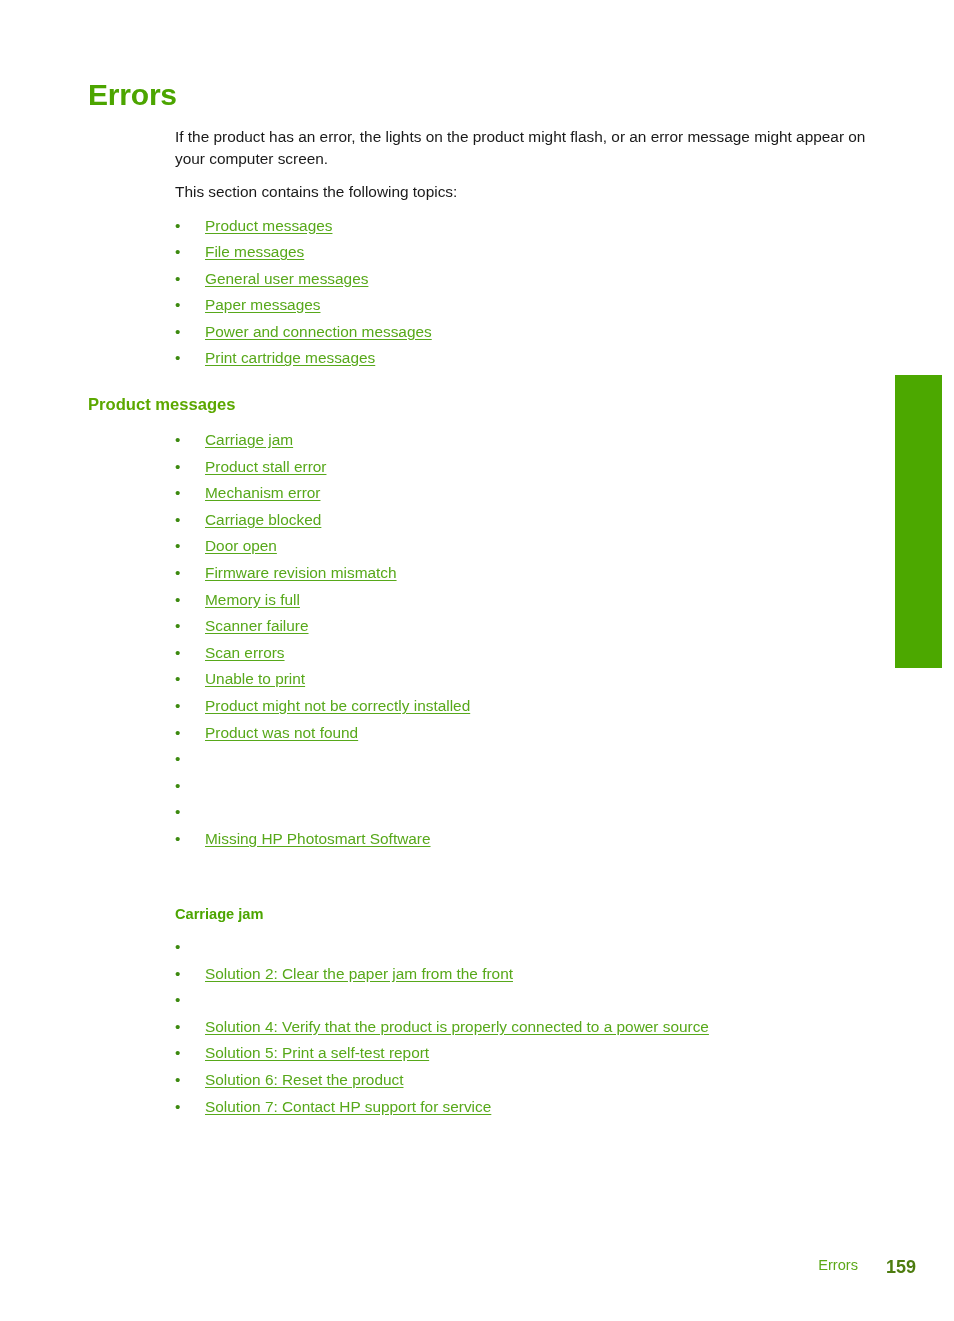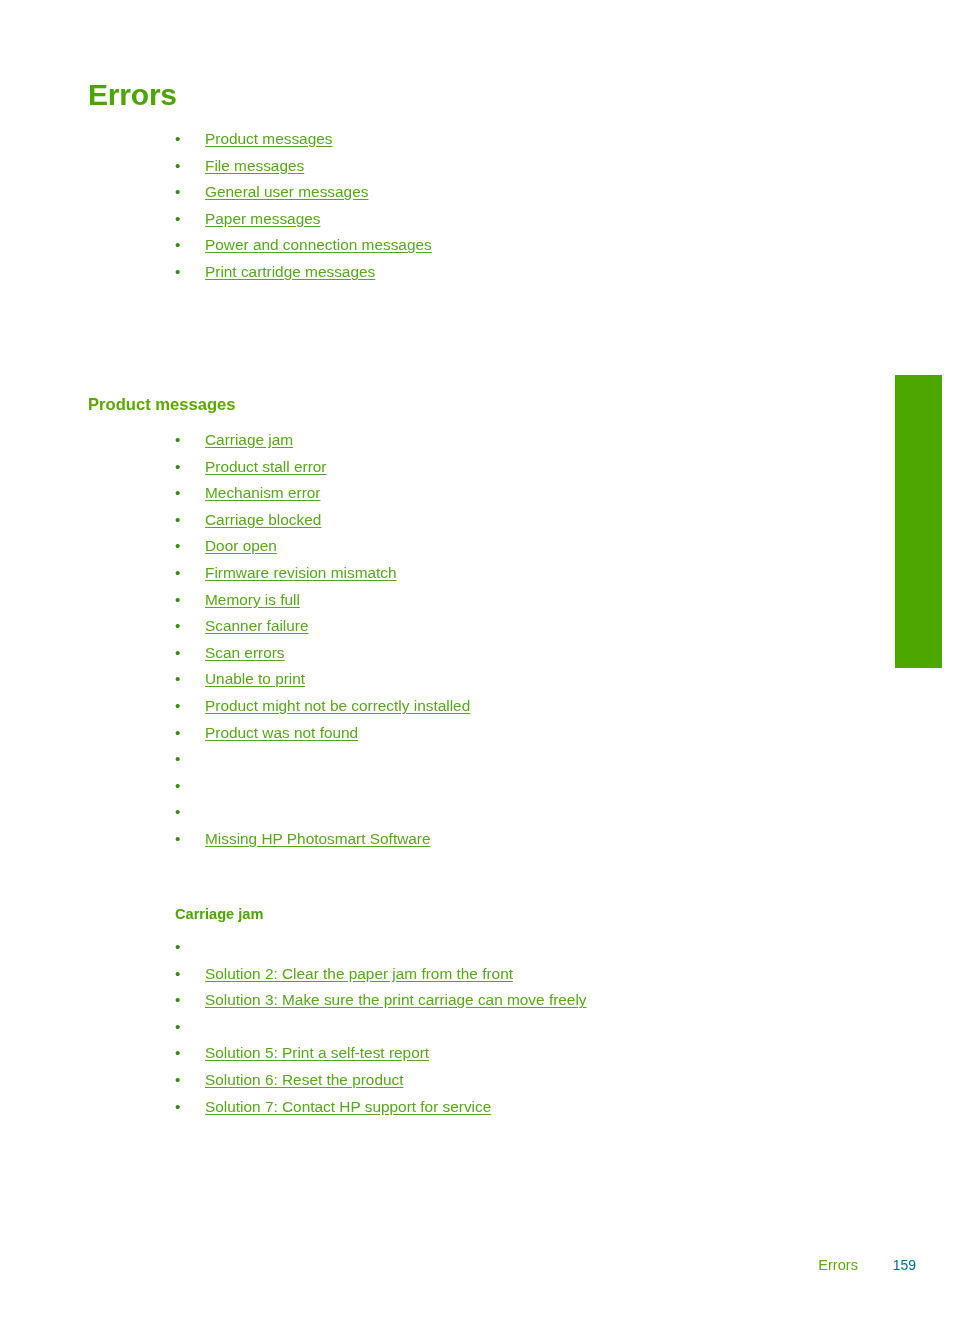"If the product has an" p.para { html: none -> <p>If the product has an error, the lights on the product might flash, or an error message might appear on your computer screen.</p> }
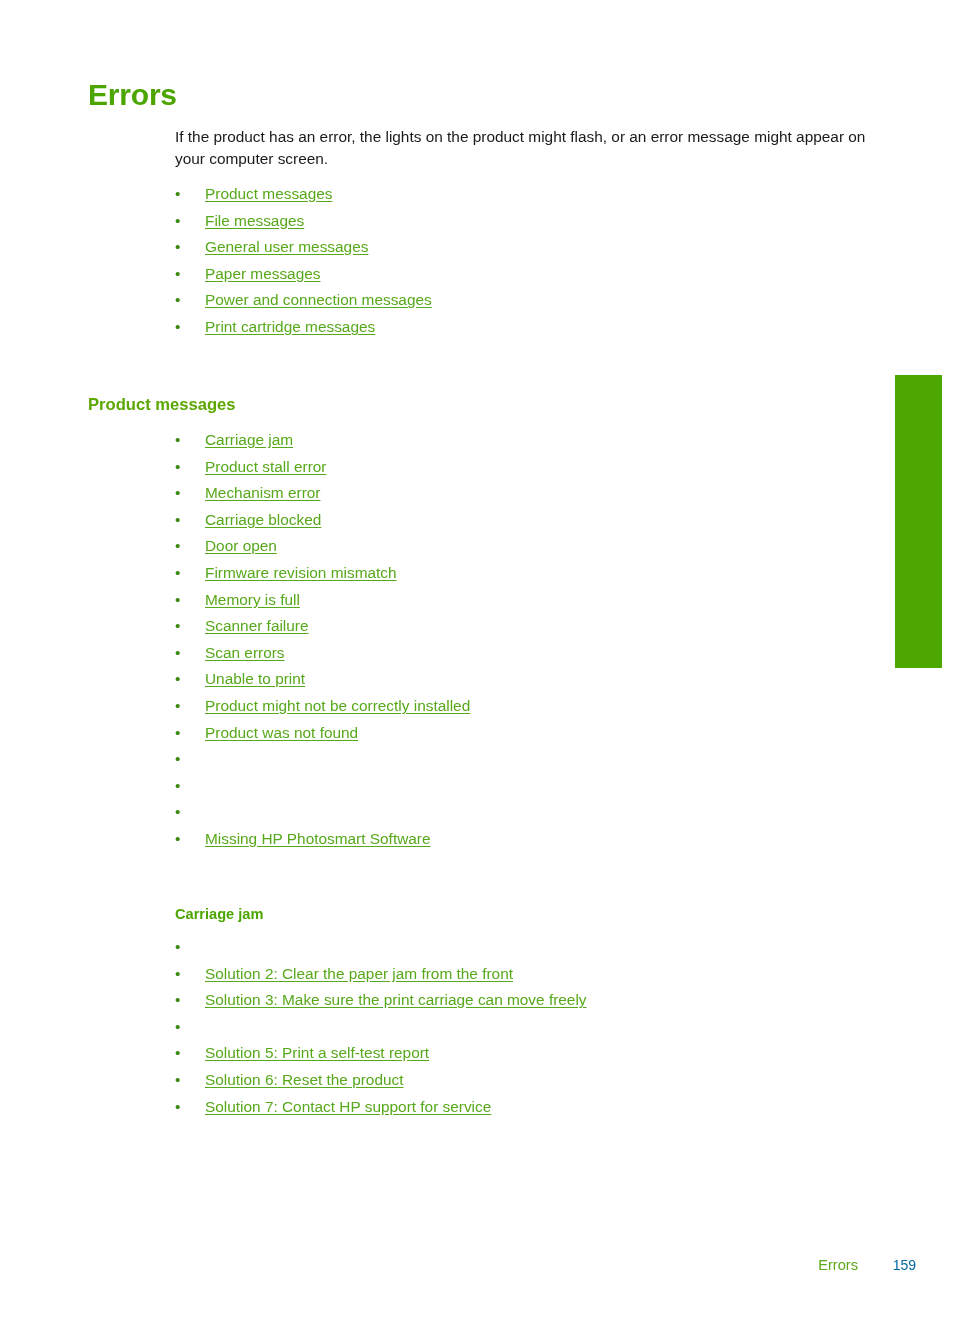"This section contains the following" p.para { html: none -> <p>This section contains the following topics:</p> }
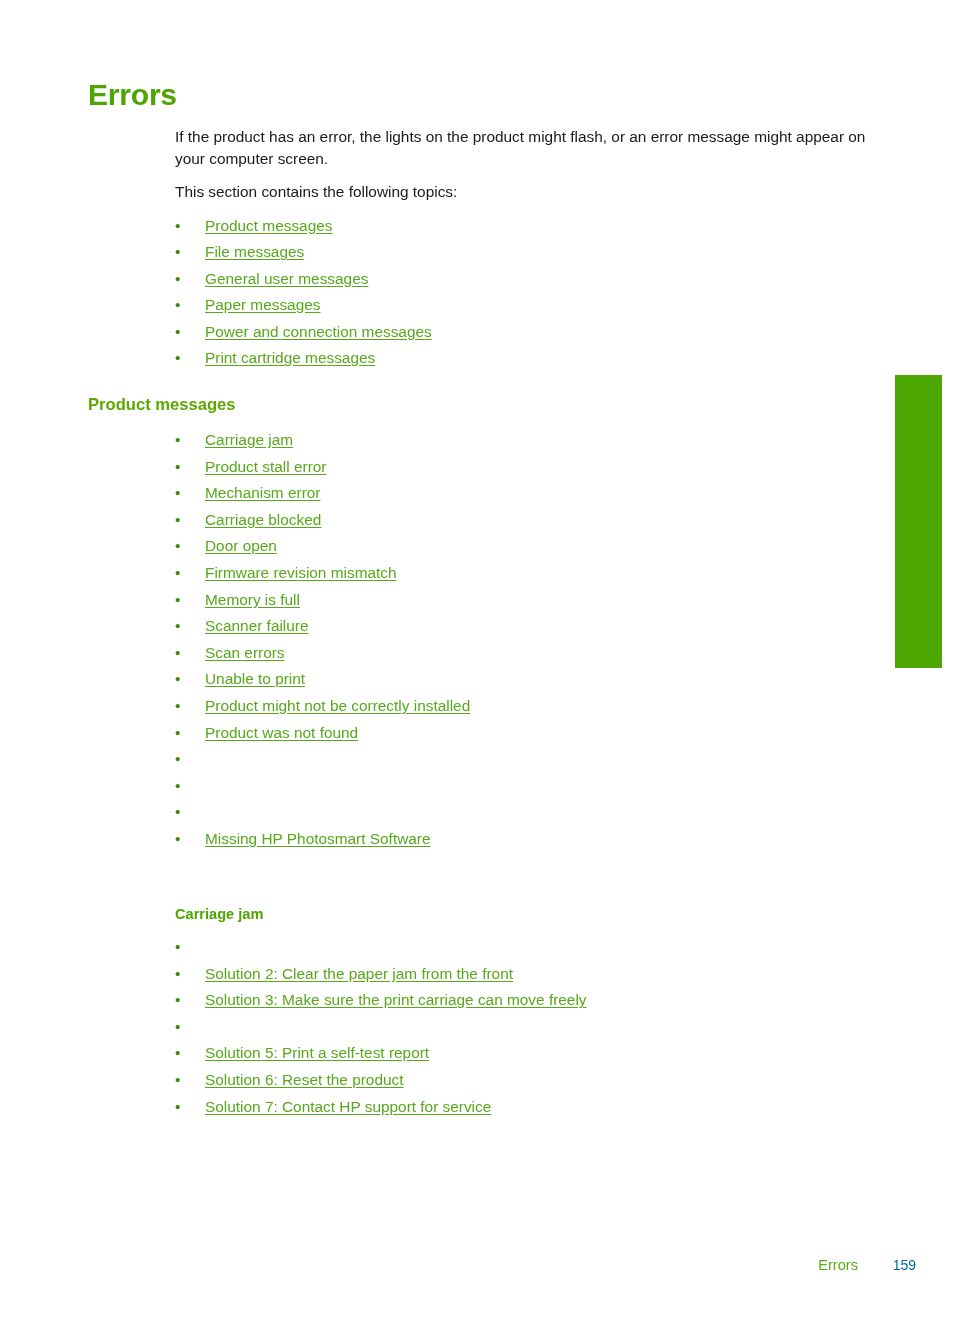"Solution 3: Make sure the" a.link { html: <a>Solution 3: Make sure the print carriage can move freely</a> -> none }
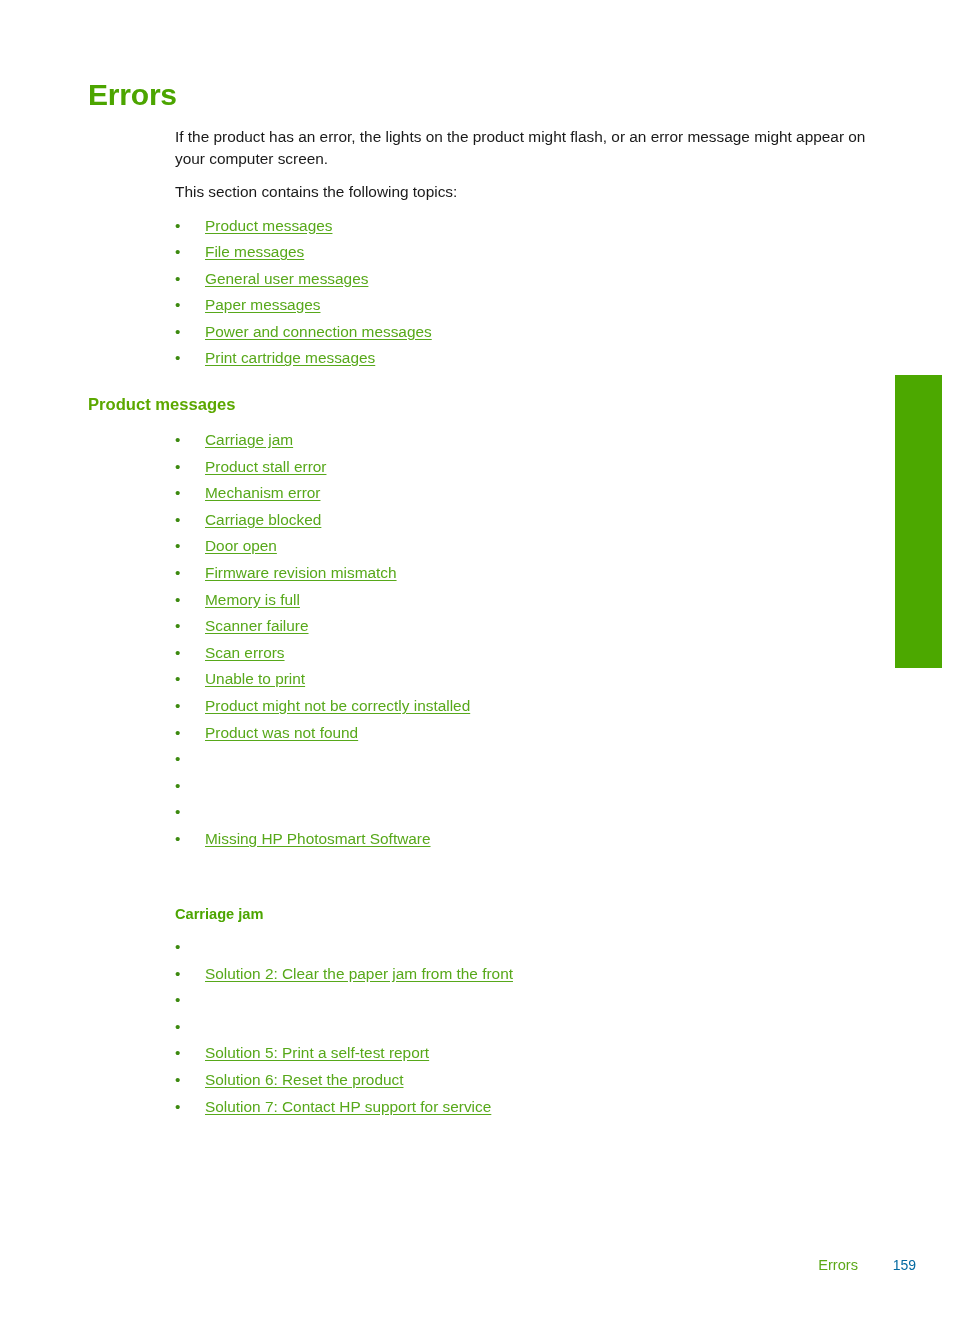"Solution 4: Verify that the" a.link { html: none -> <a>Solution 4: Verify that the product is properly connected to a power source</a> }
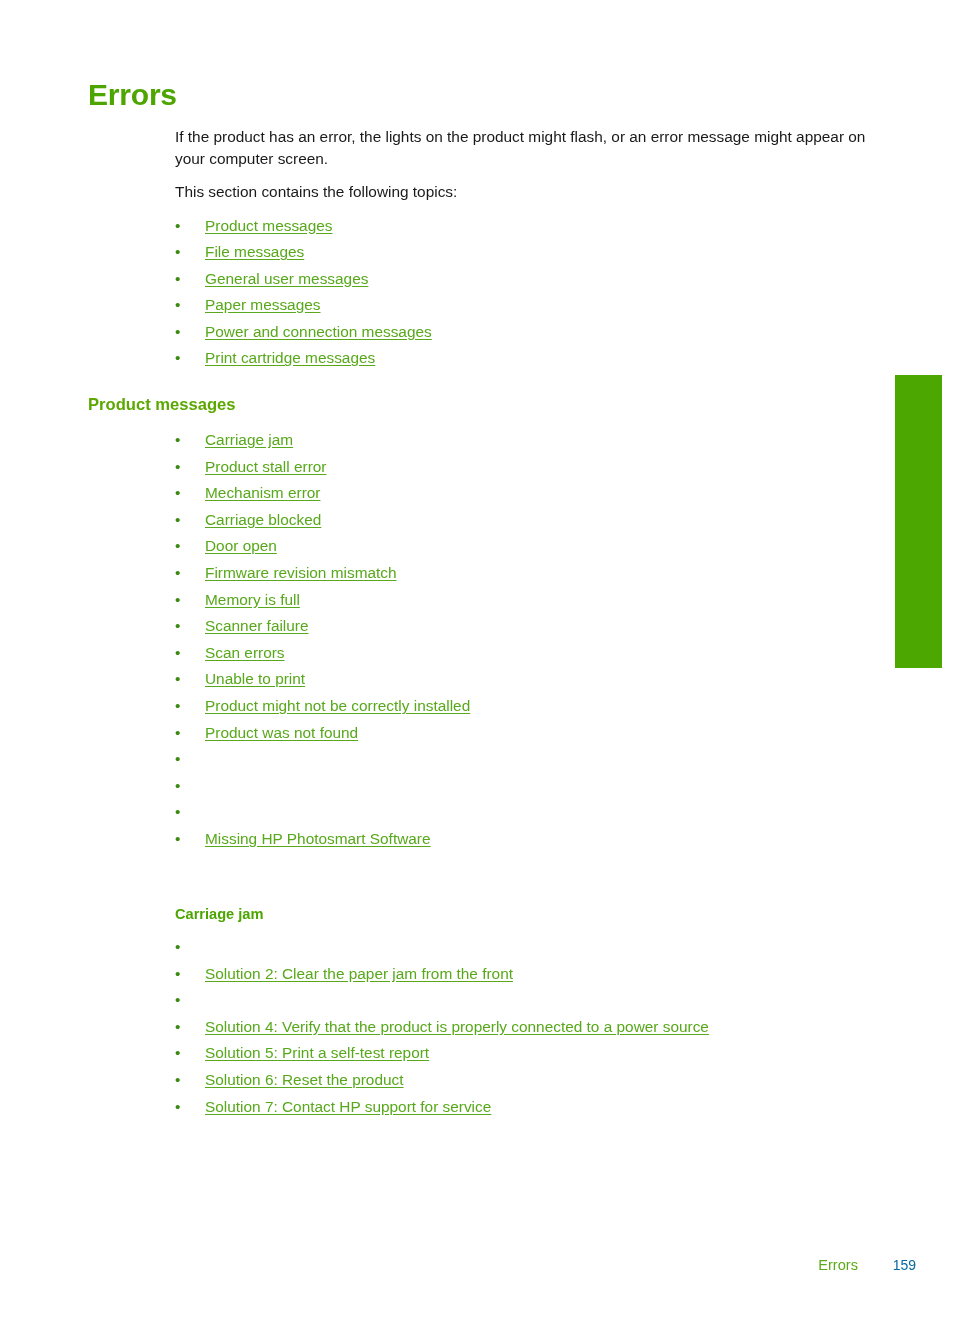"159" .footer-page { color: #0369a1 -> #4d7c0f; font-size: 14px -> 18px; font-weight: none -> bold }
